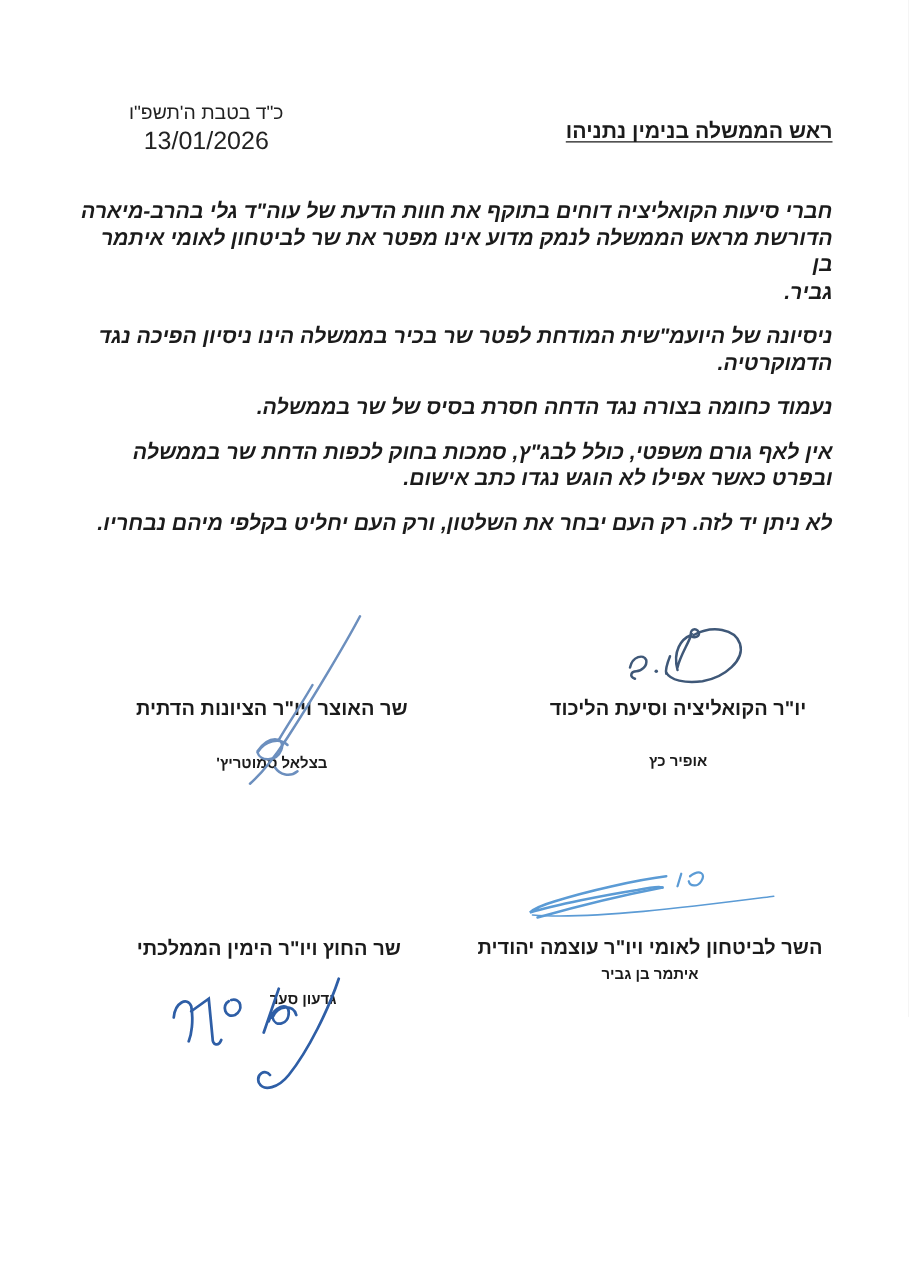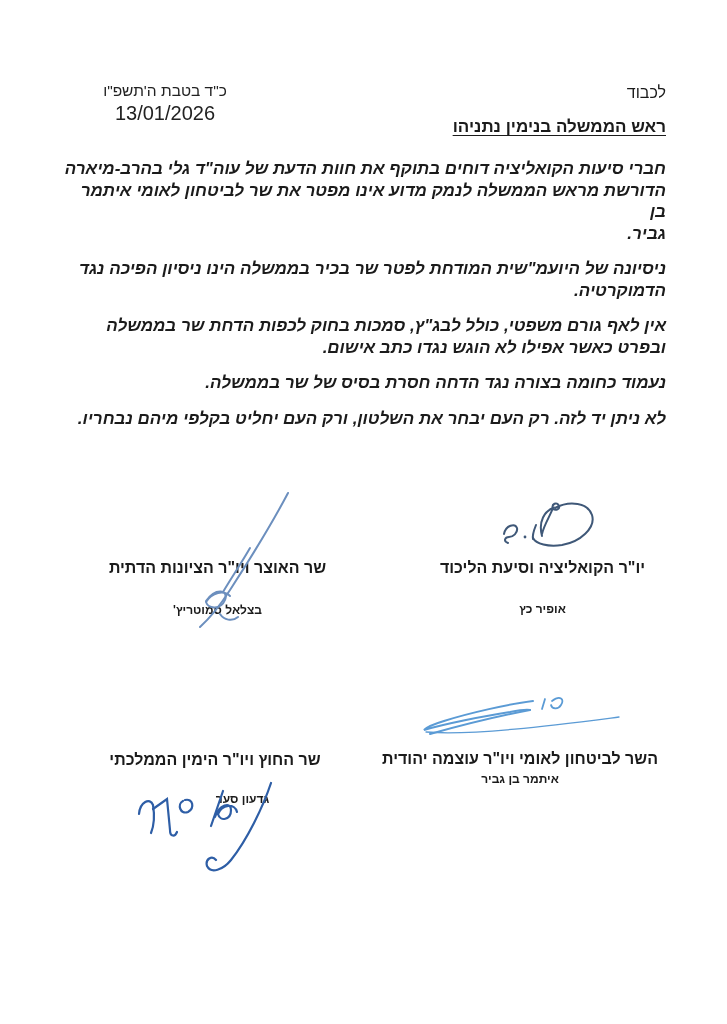"לכבוד" div.salutation { html: <div>לכבוד</div> -> none }
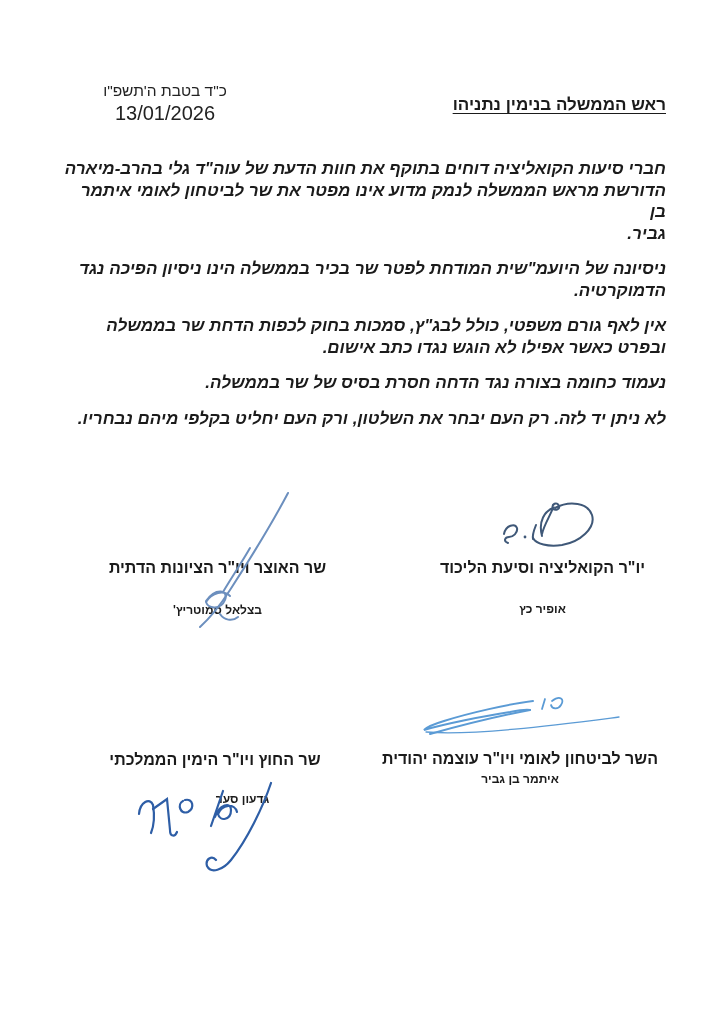"אין לאף גורם משפטי, כולל" p { order: before "נעמוד כחומה בצורה נגד הדחה" -> after "נעמוד כחומה בצורה נגד הדחה" }
